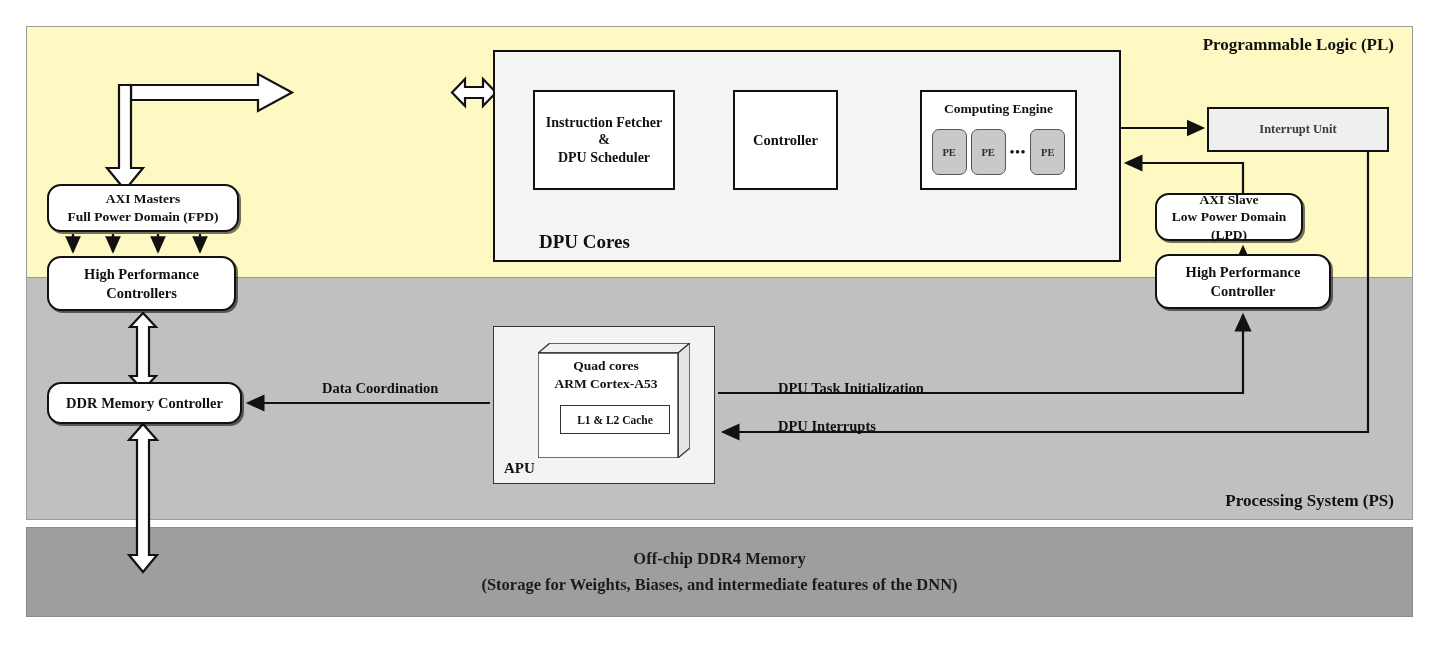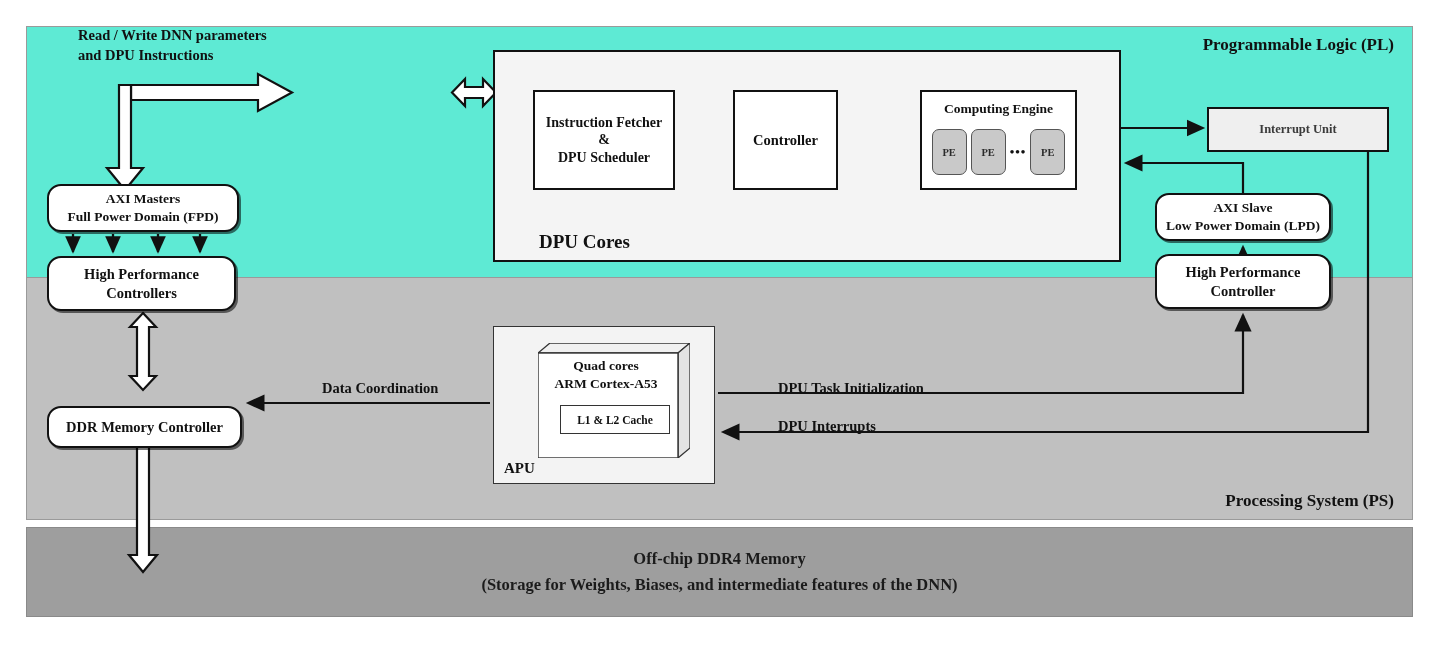"Read / Write DNN parameters" div.note-rw { html: <div> <div>Read / Write DNN parameters</div> <div>and DPU Instructions</div> </div> -> none }
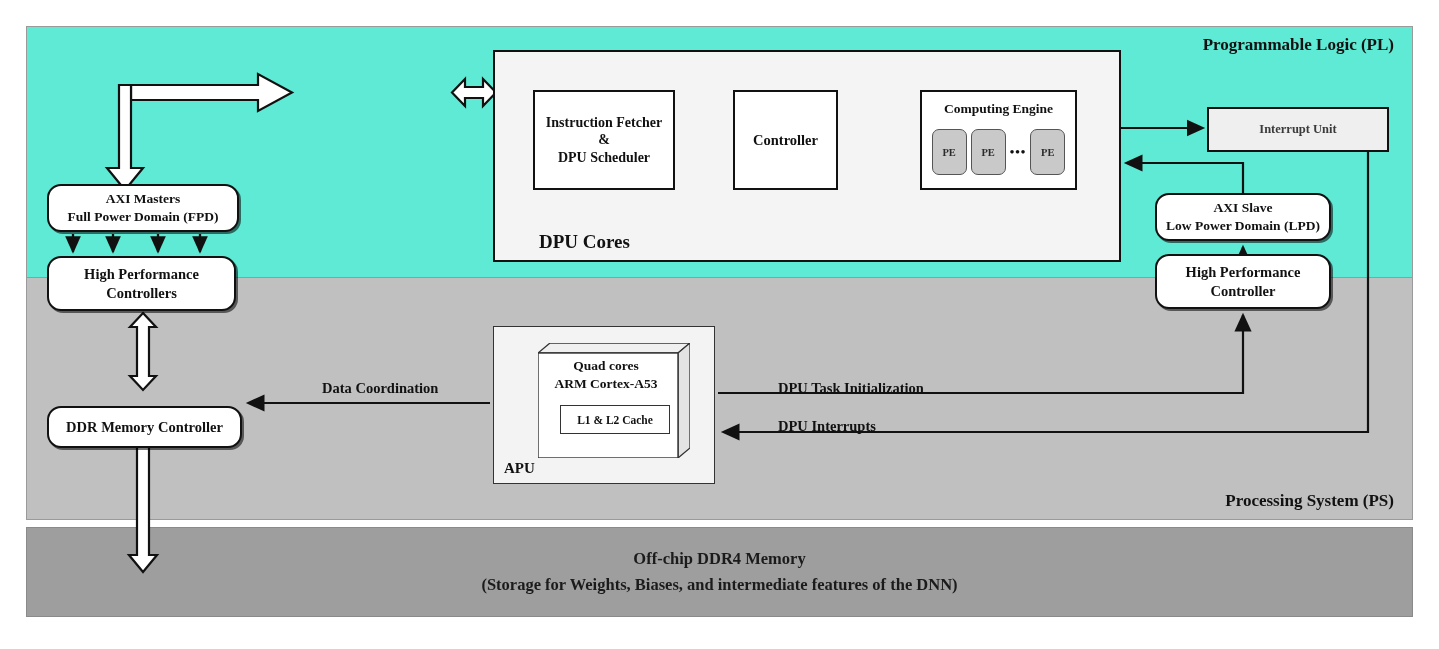"Programmable Logic (PL)" .region-pl { background: #5eead4 -> #fef9c3 }
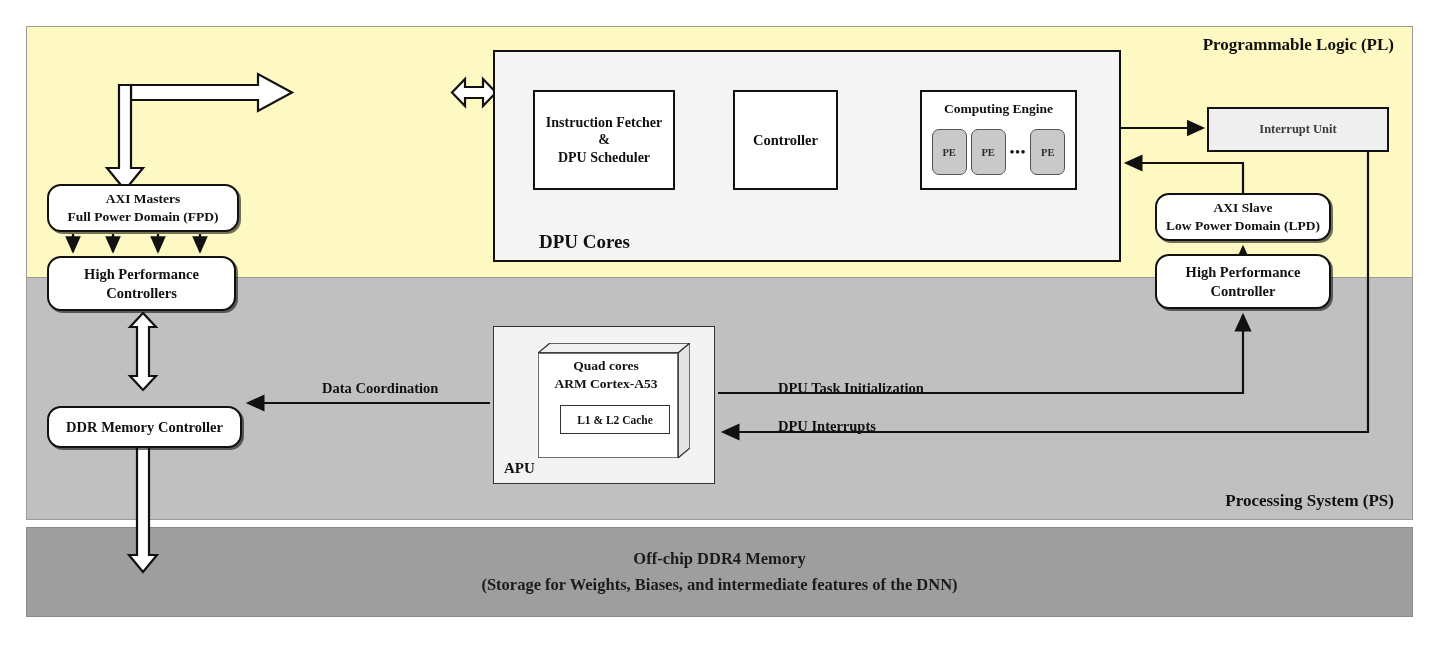"AXI Slave" .axi-slave { width: 176px -> 148px }
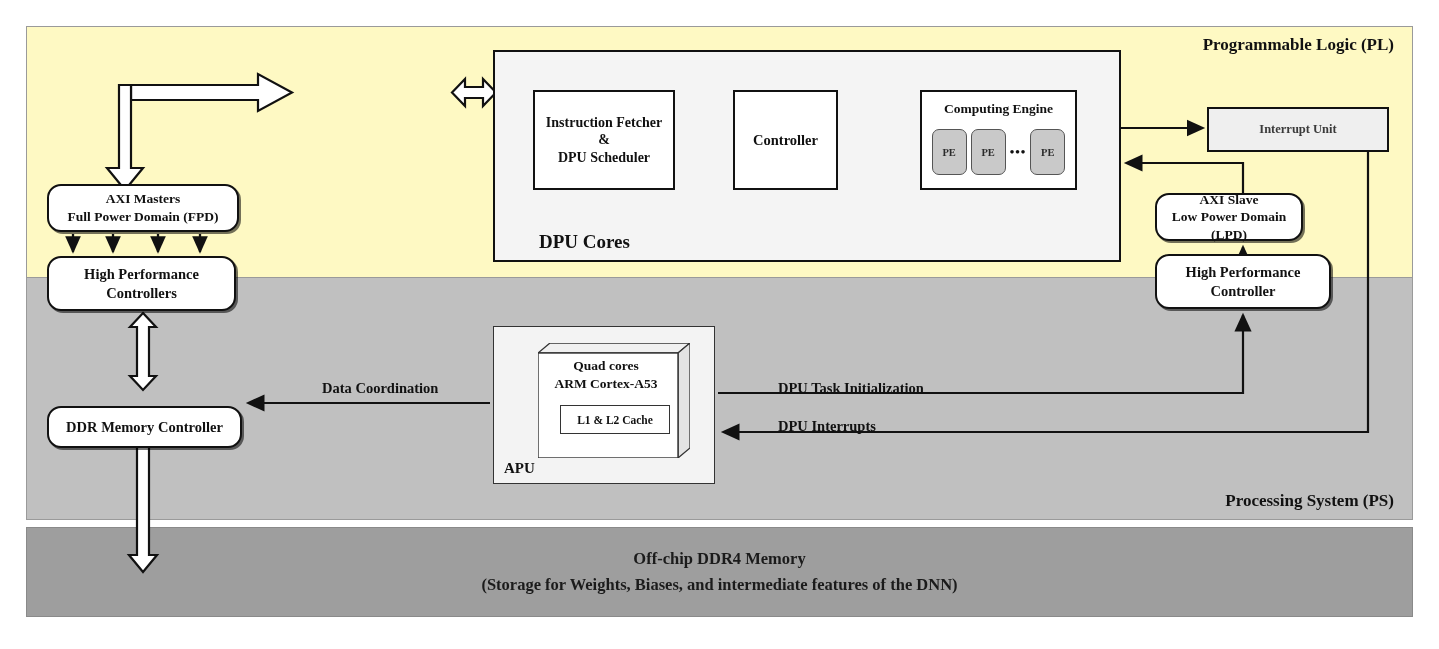"DDR Memory Controller" .ddrmc { margin-top: 24px -> none }
